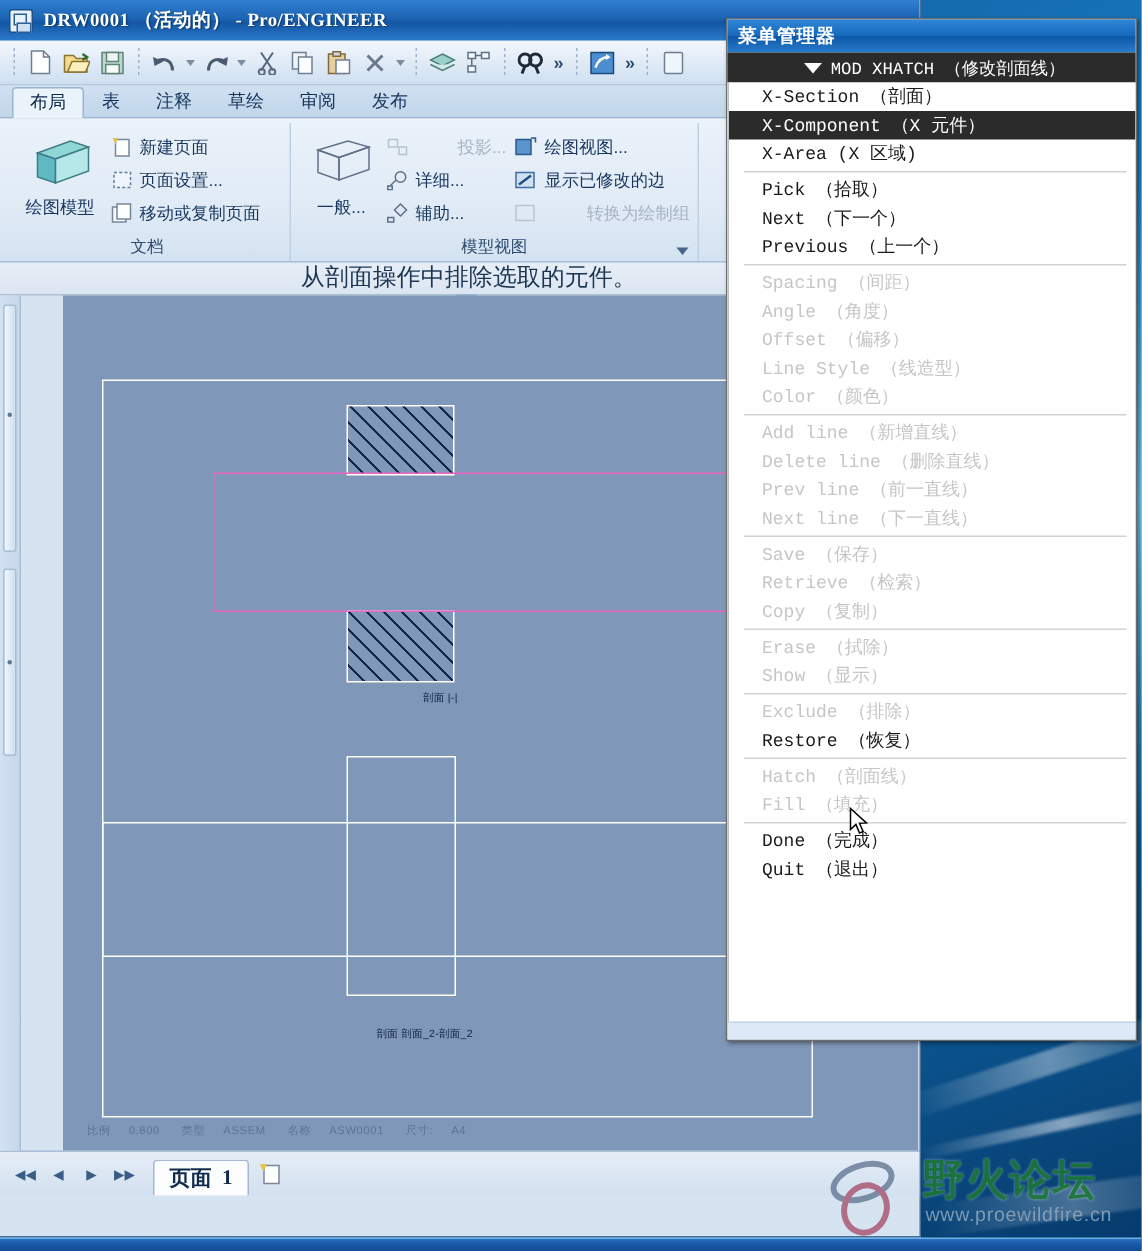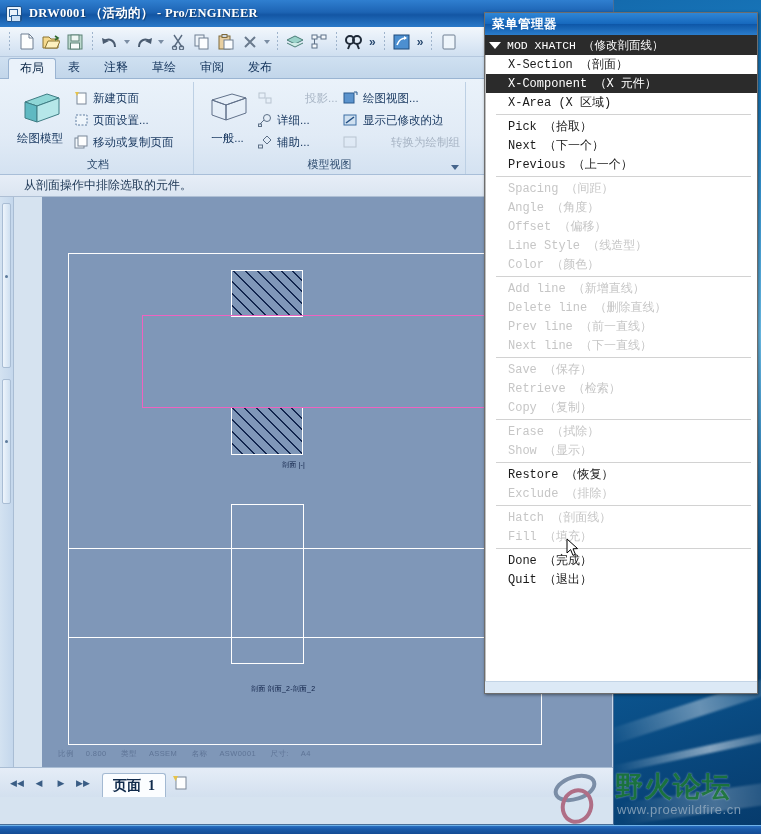"MOD XHATCH （修改剖面线）" #mm-header { justify-content: none -> center }
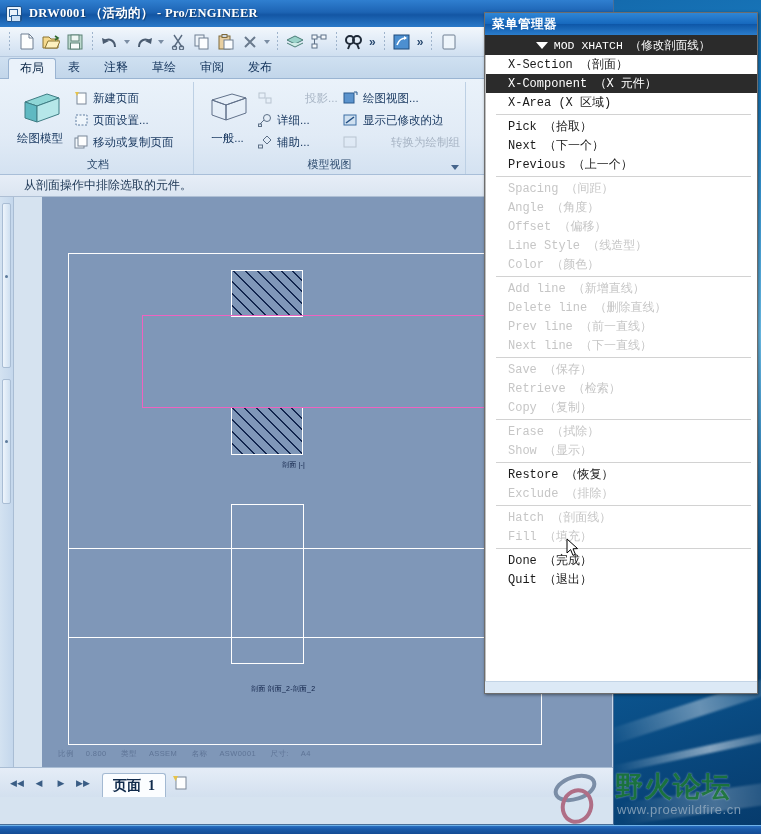"从剖面操作中排除选取的元件。" #msgbar { flex-direction: none -> column; font-size: 12px -> 16px; padding-left: 24px -> 12px }
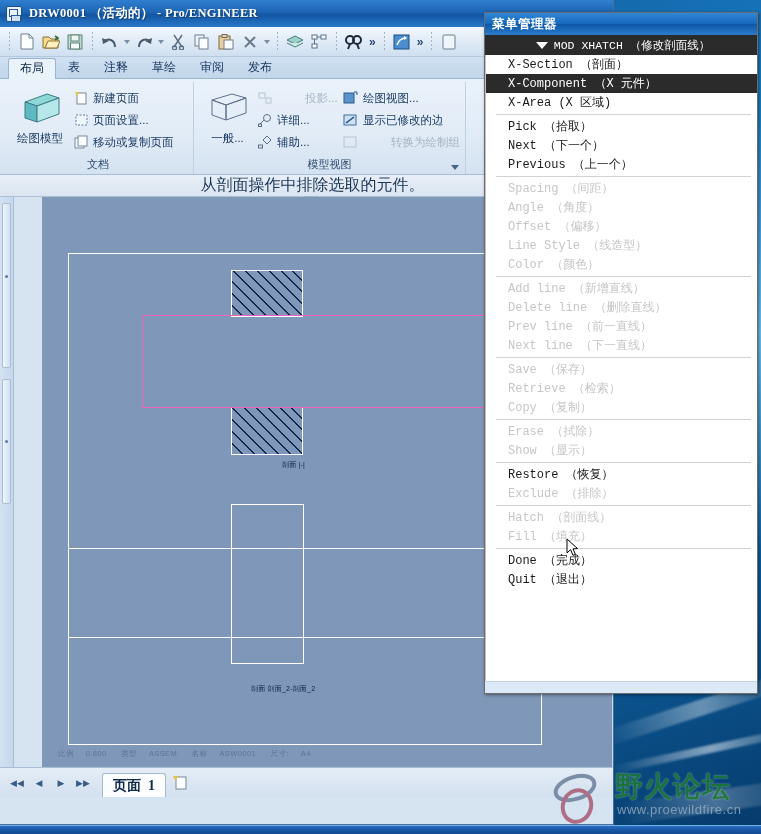"Restore （恢复）" div.mm-item { order: before "Exclude （排除）" -> after "Exclude （排除）" }
